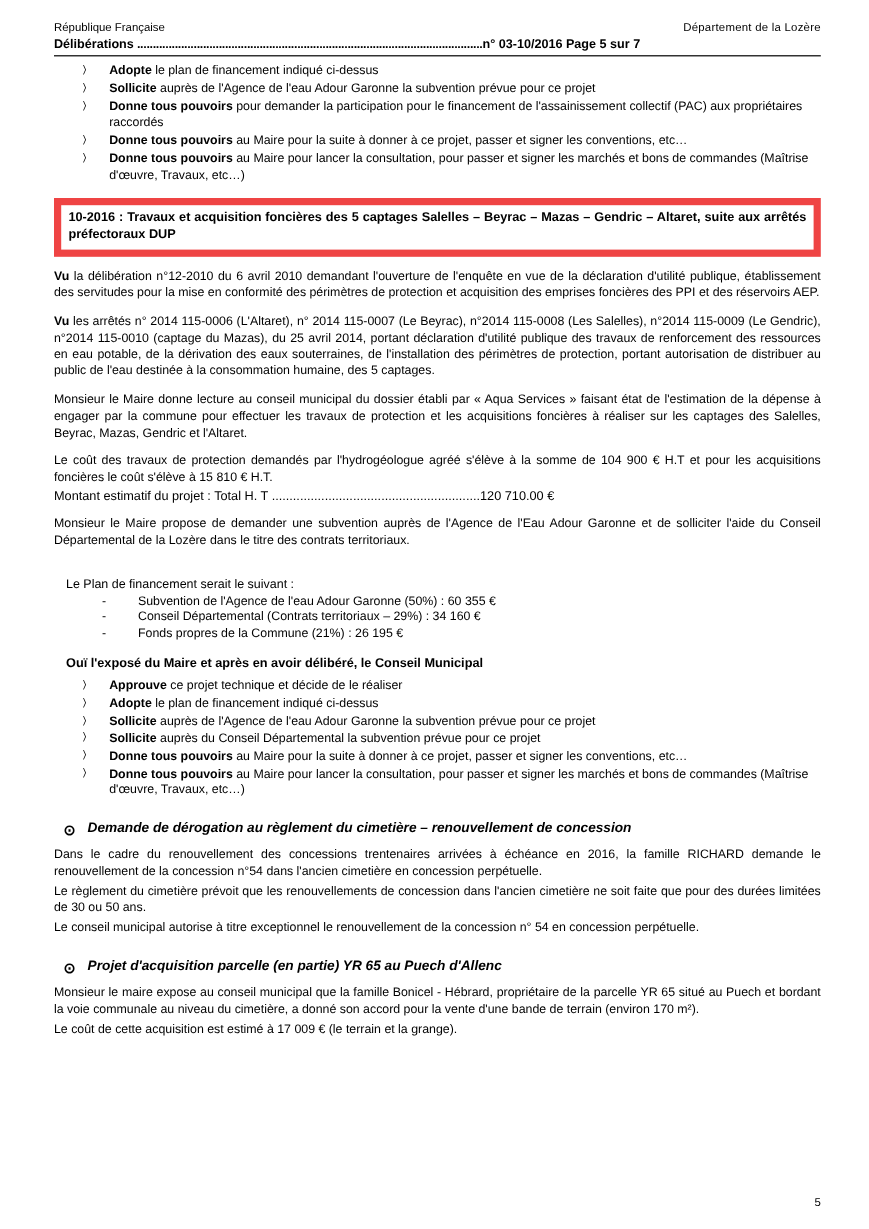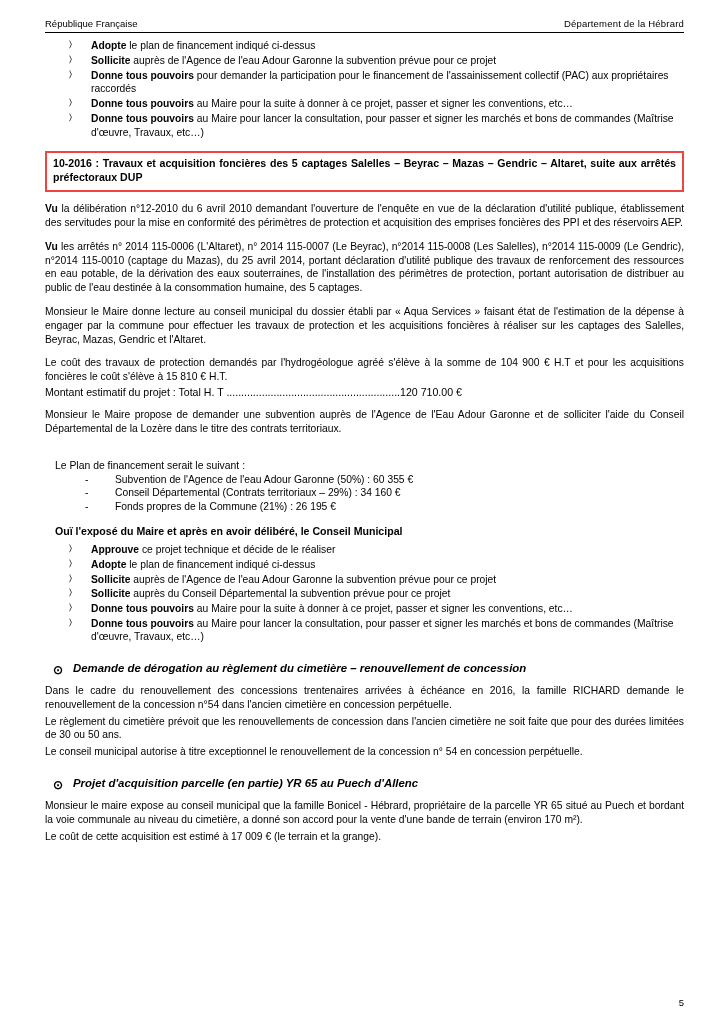"Département de la Hébrard" div.right { text: Hébrard -> Lozère }
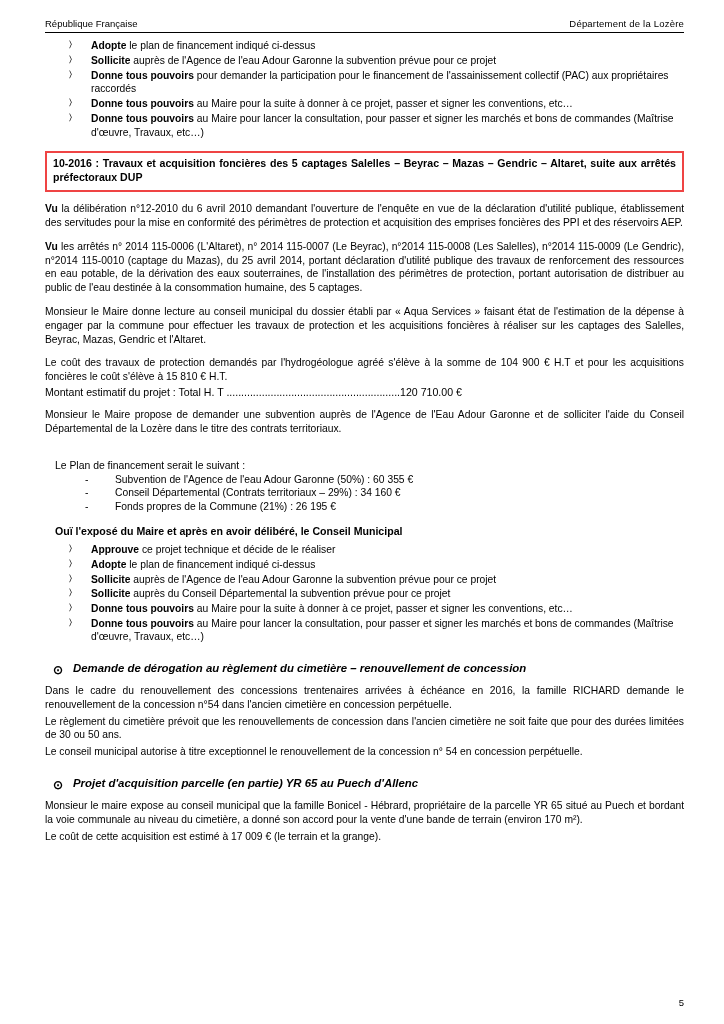"Délibérations" div.title-line { html: none -> <div> <span>Délibérations</span><span> ..............................................................................................................</span><span>n° 03-10/2016 Page 5 sur 7</span> </div> }
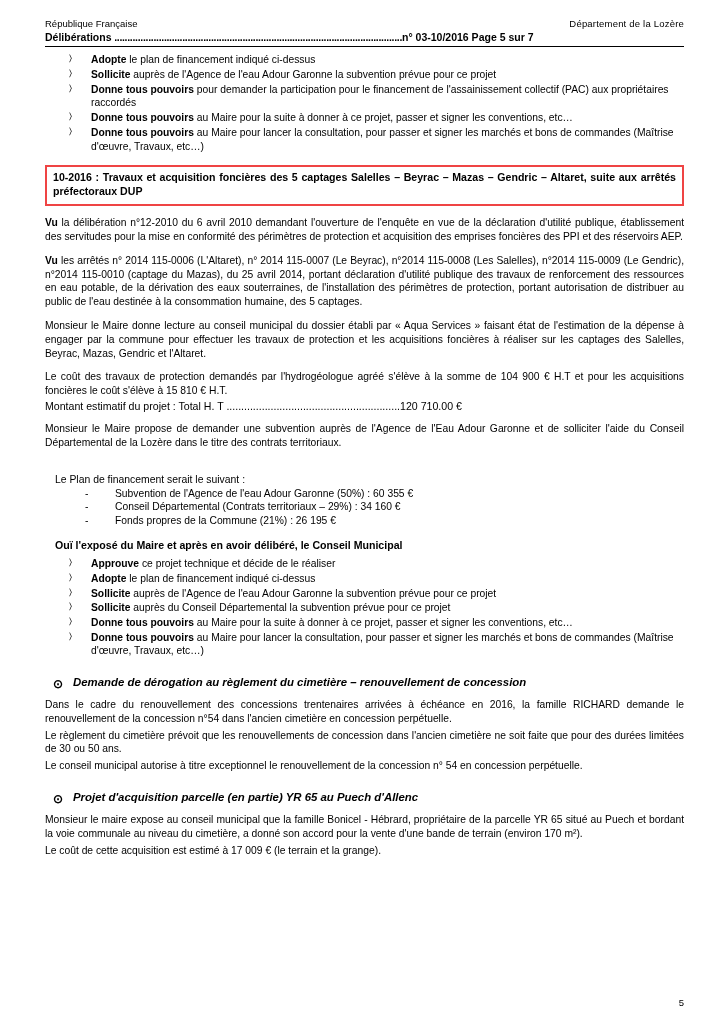"10-2016 : Travaux et acquisition" .boxed { border: 2px solid #ef4444 -> 6px solid #ef4444 }
